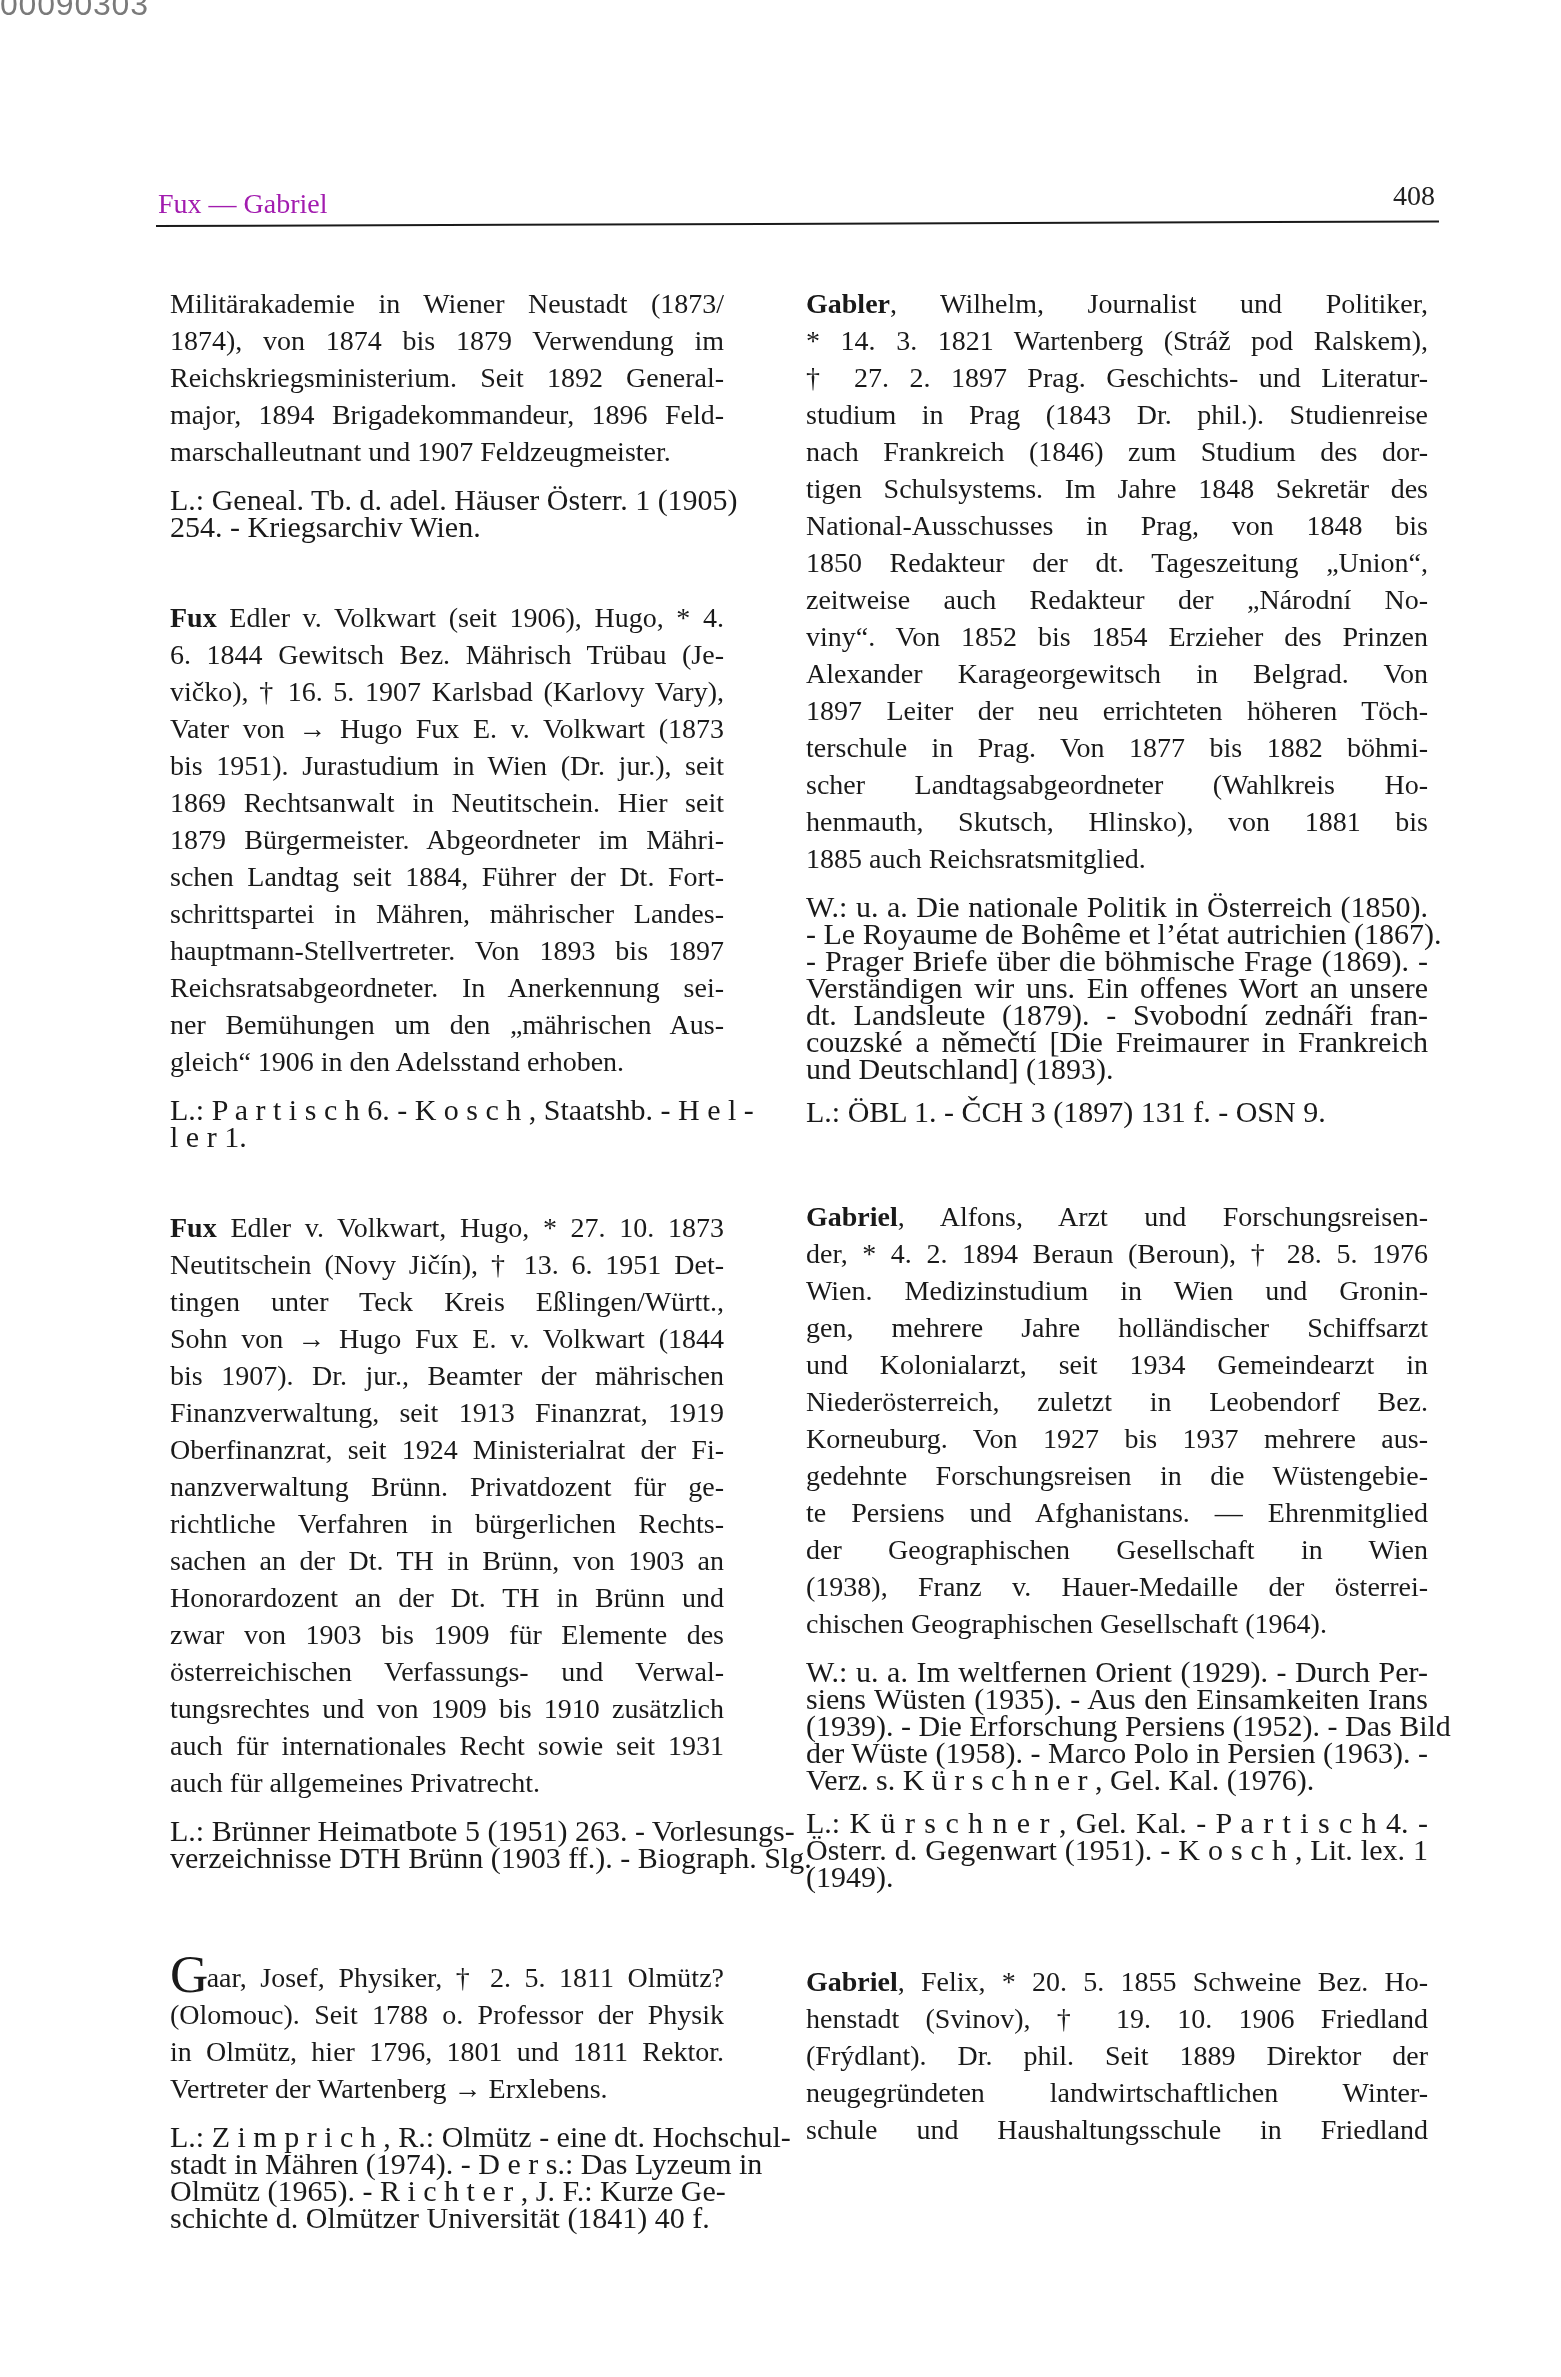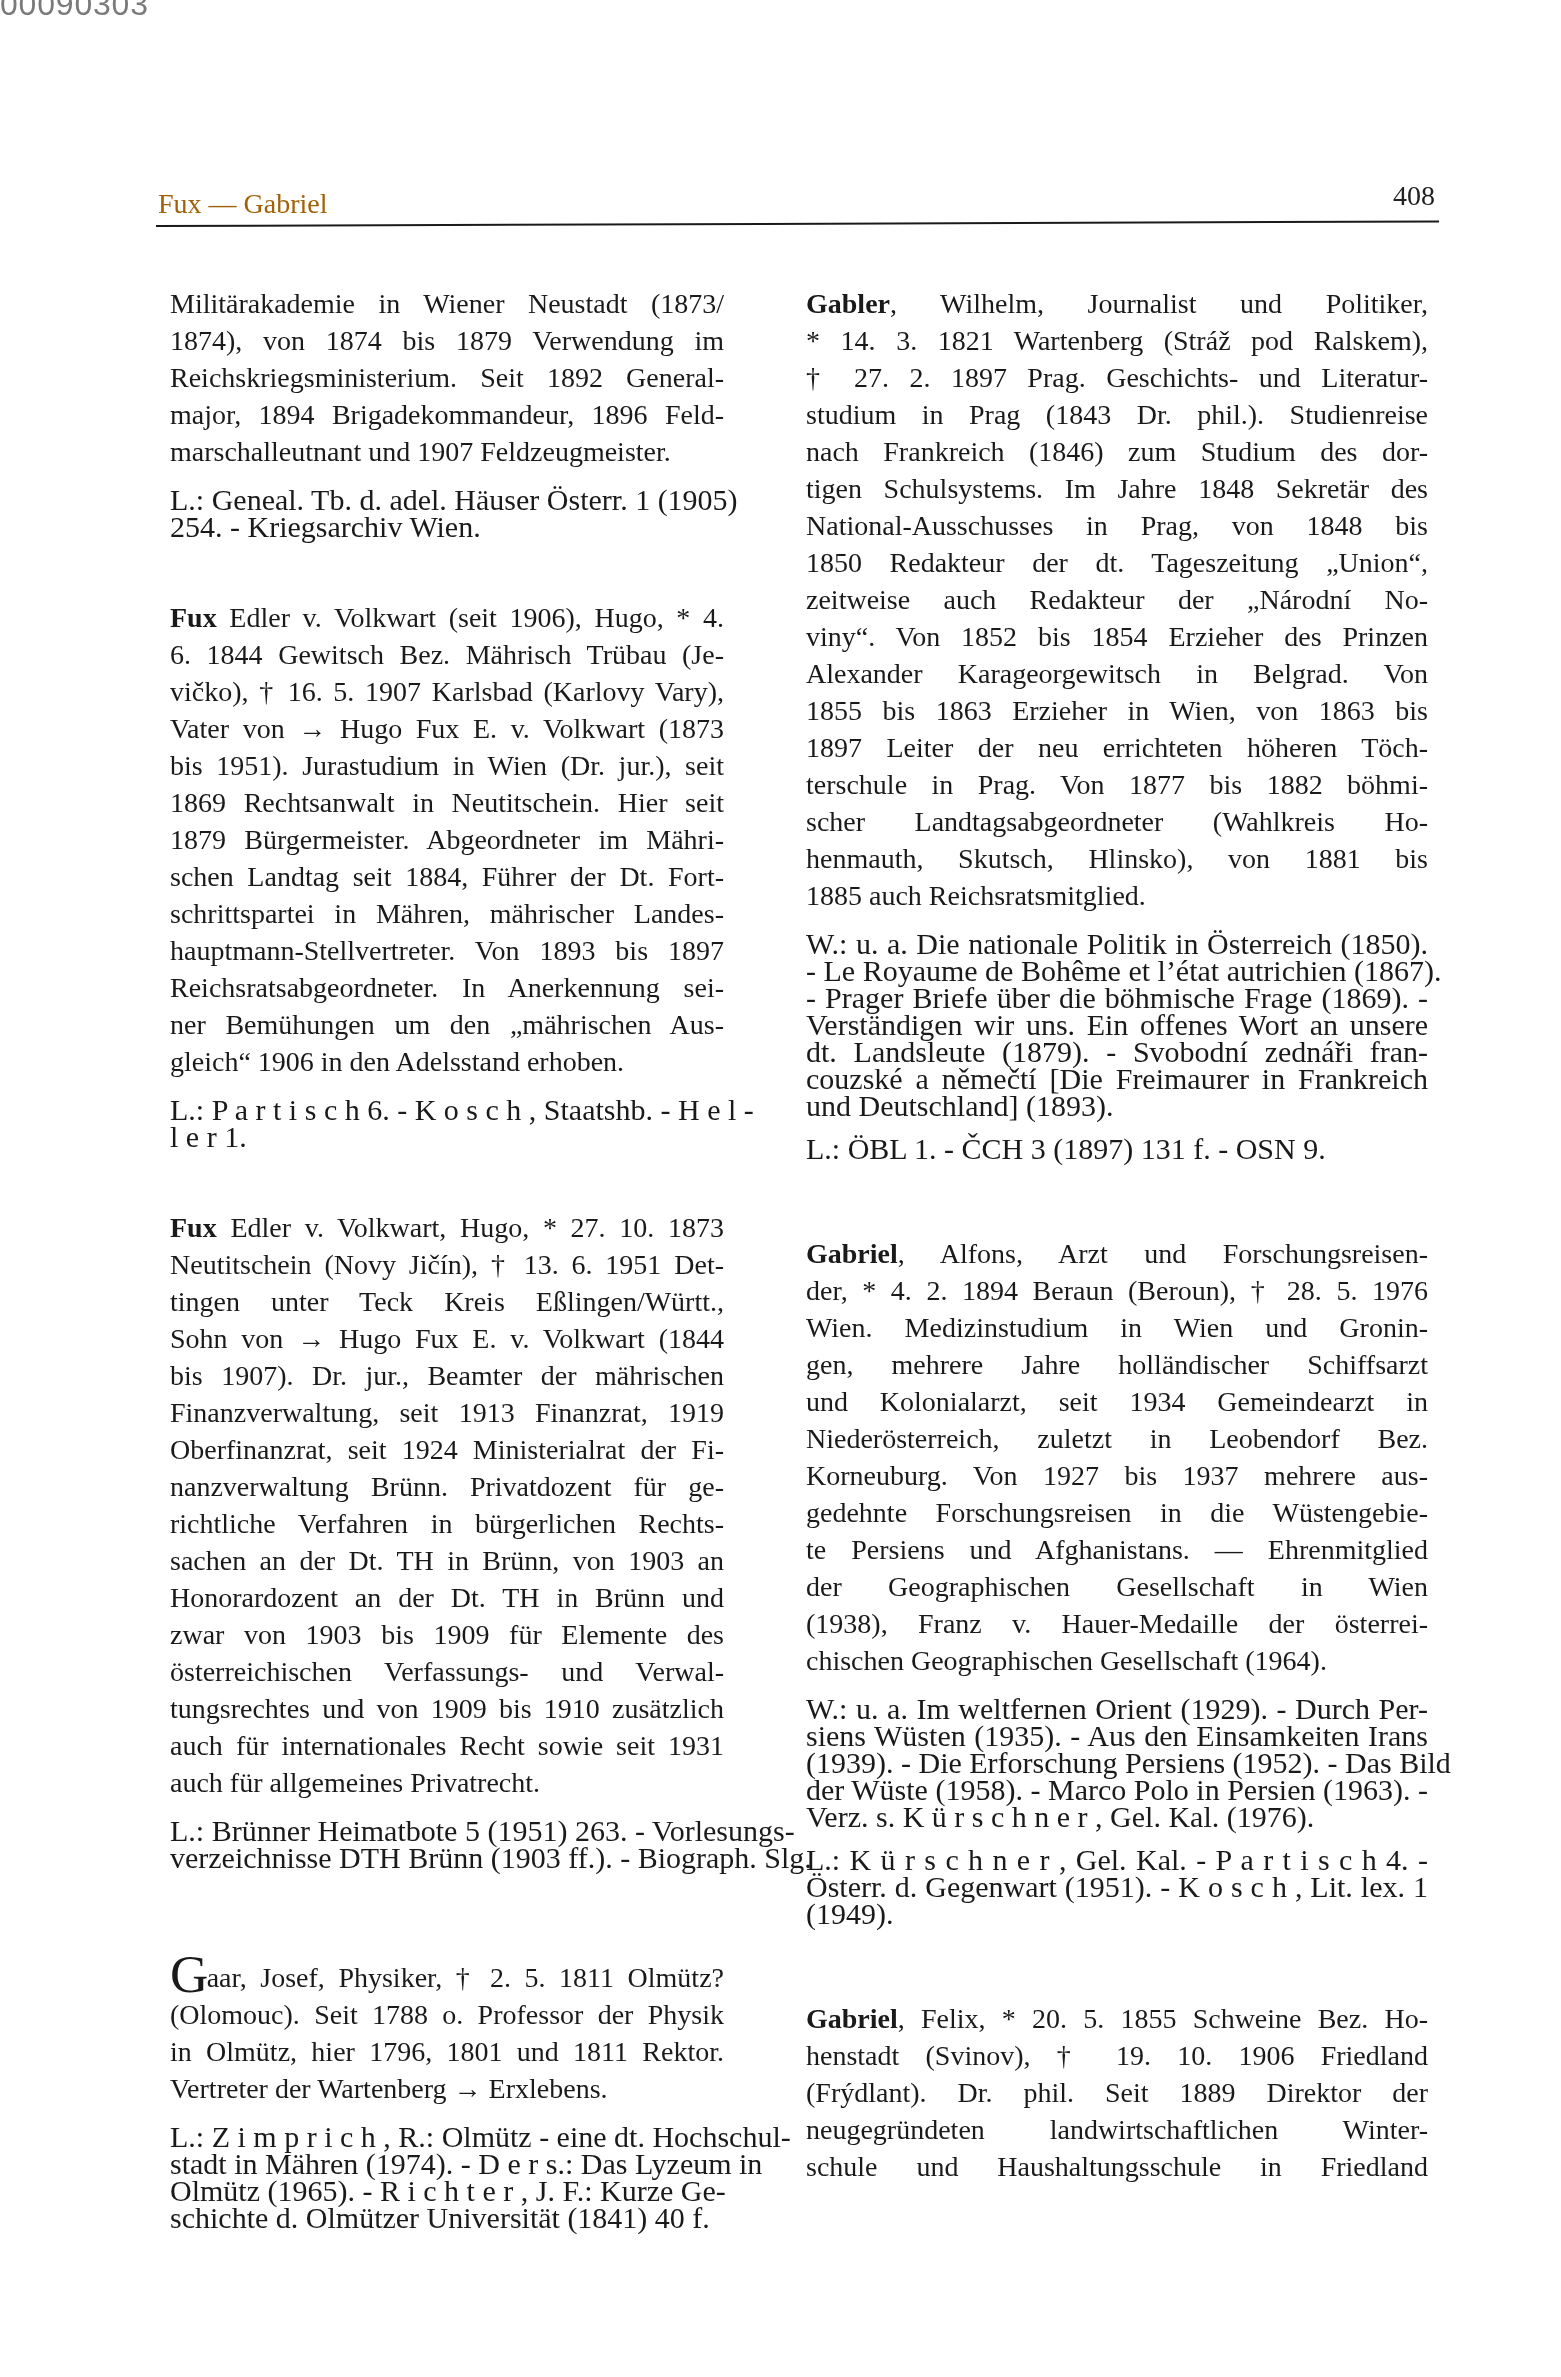"Fux — Gabriel" .running-head { color: #a16207 -> #a21caf }
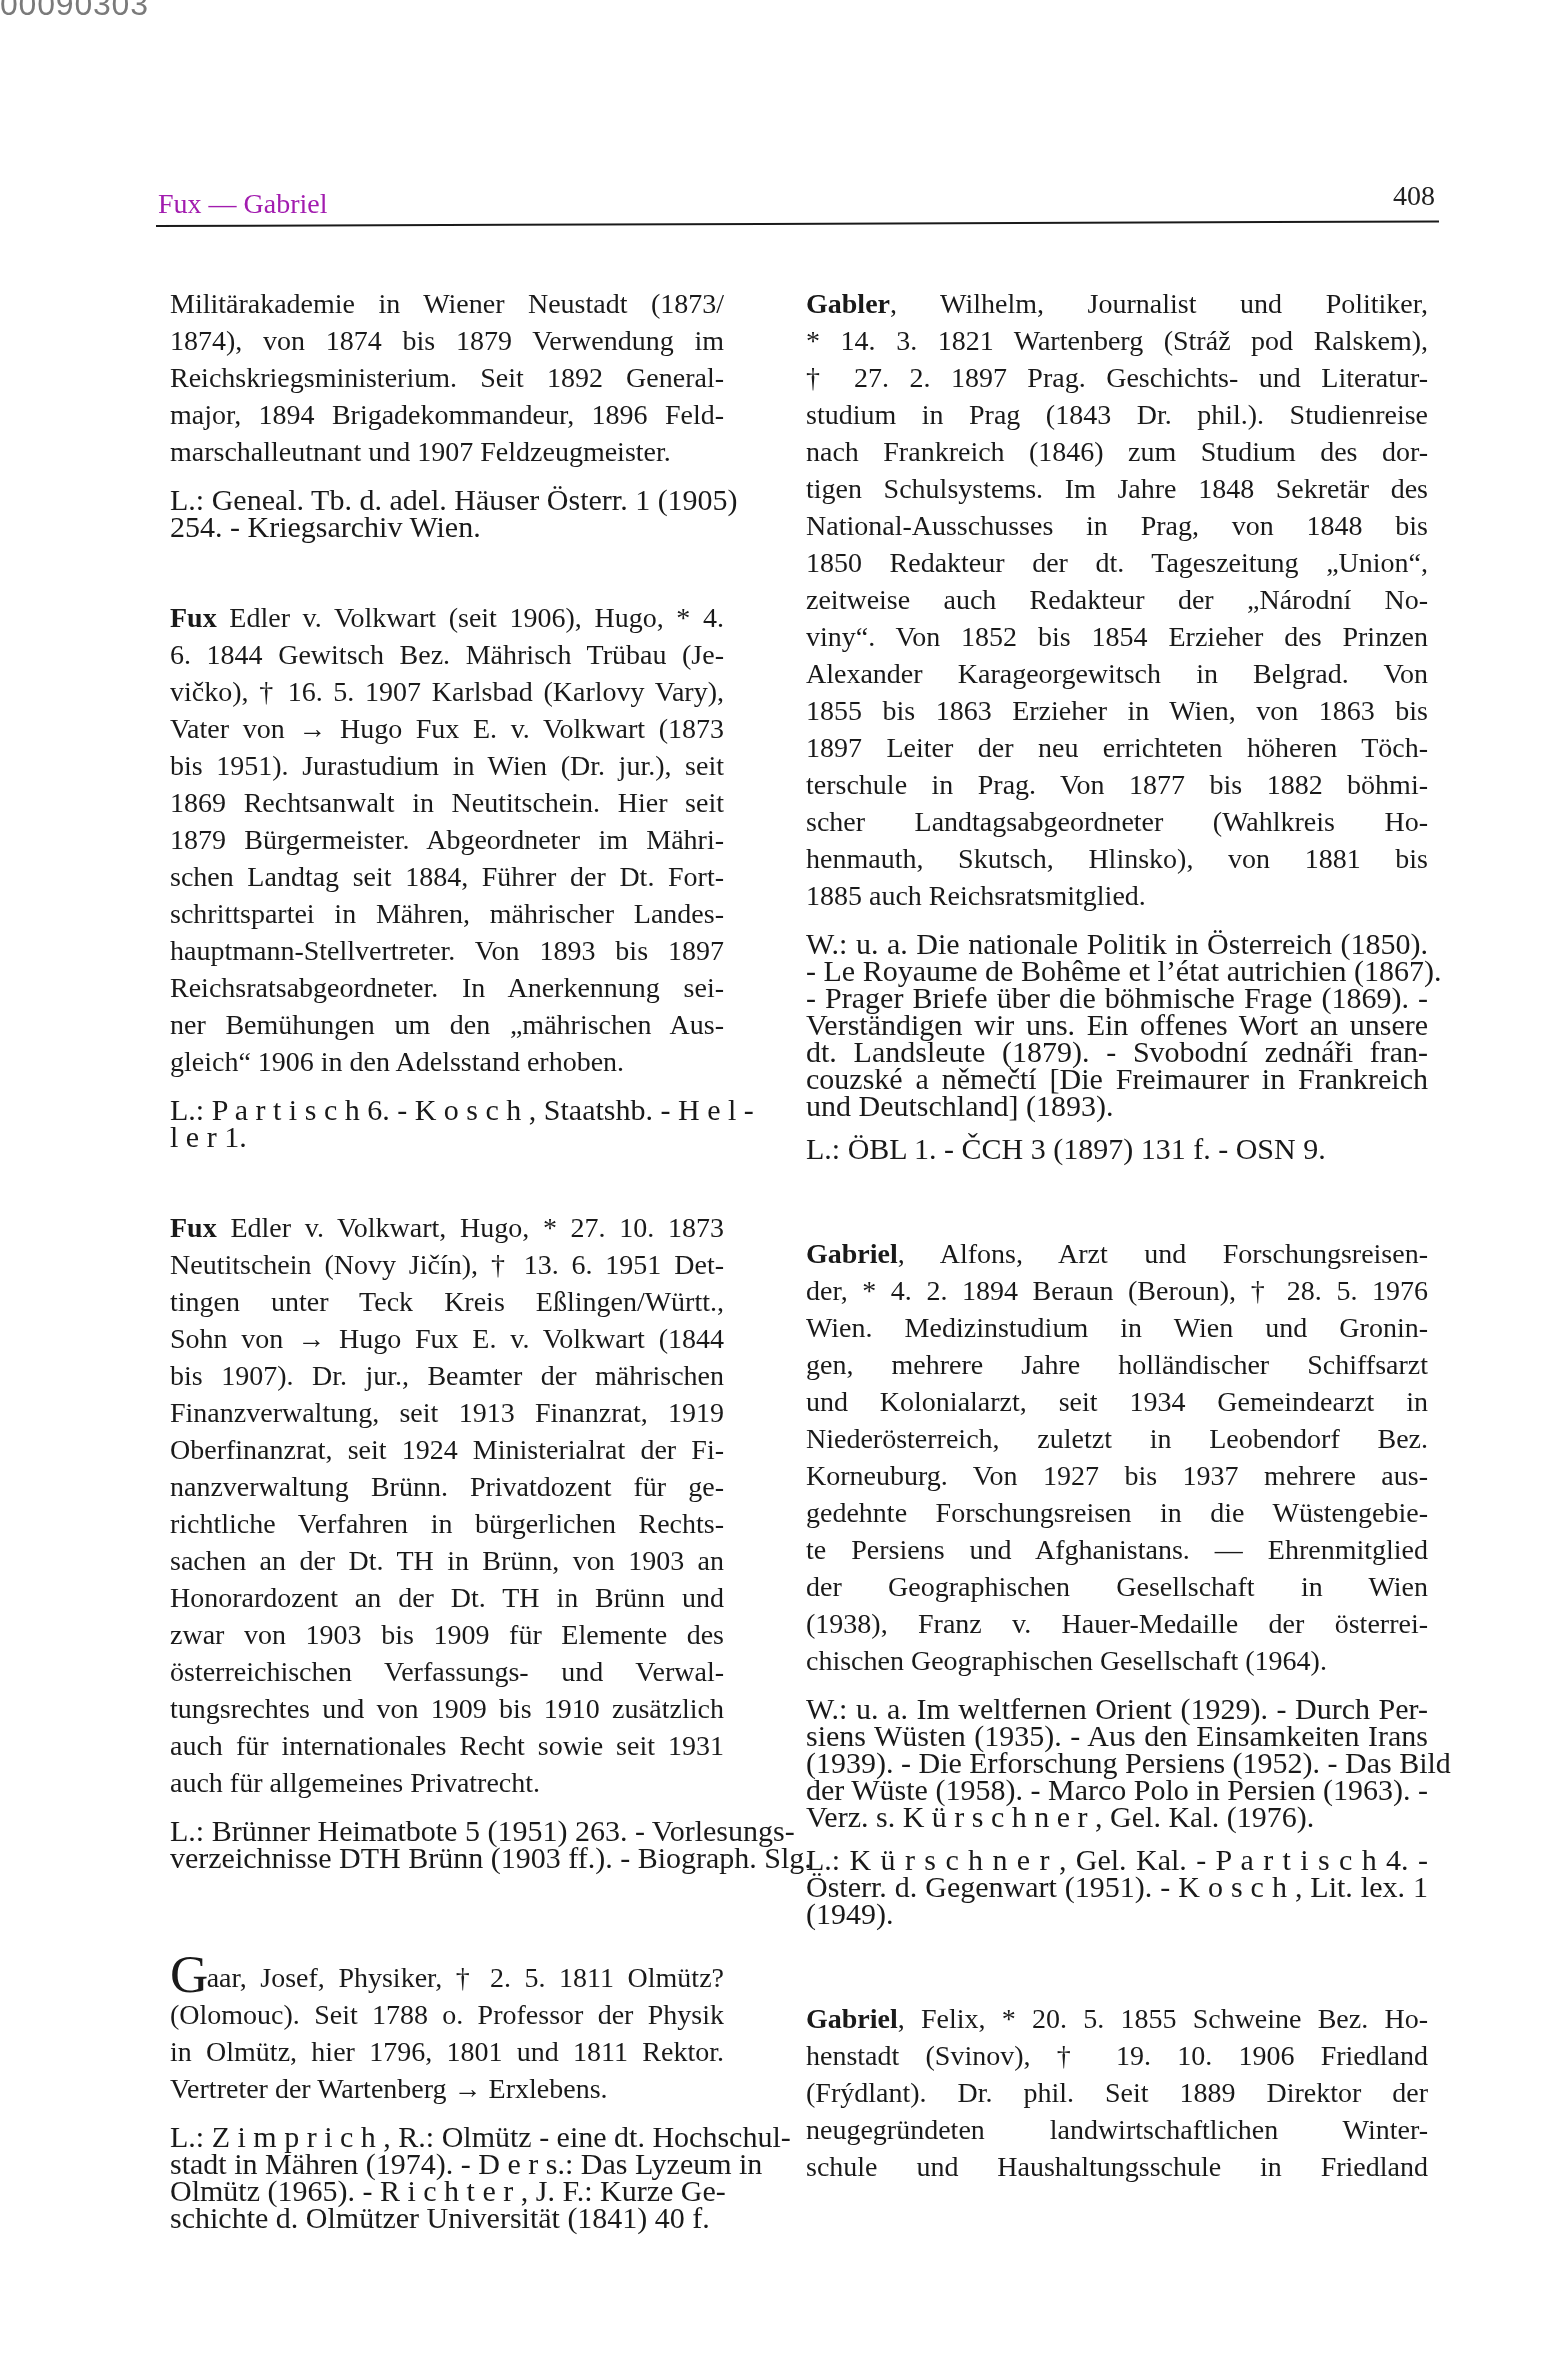"1855 bis 1863 Erzieher in" span.line { html: <span>1855 bis 1863 Erzieher in Wien, von 1863 bis</span> -> none }
